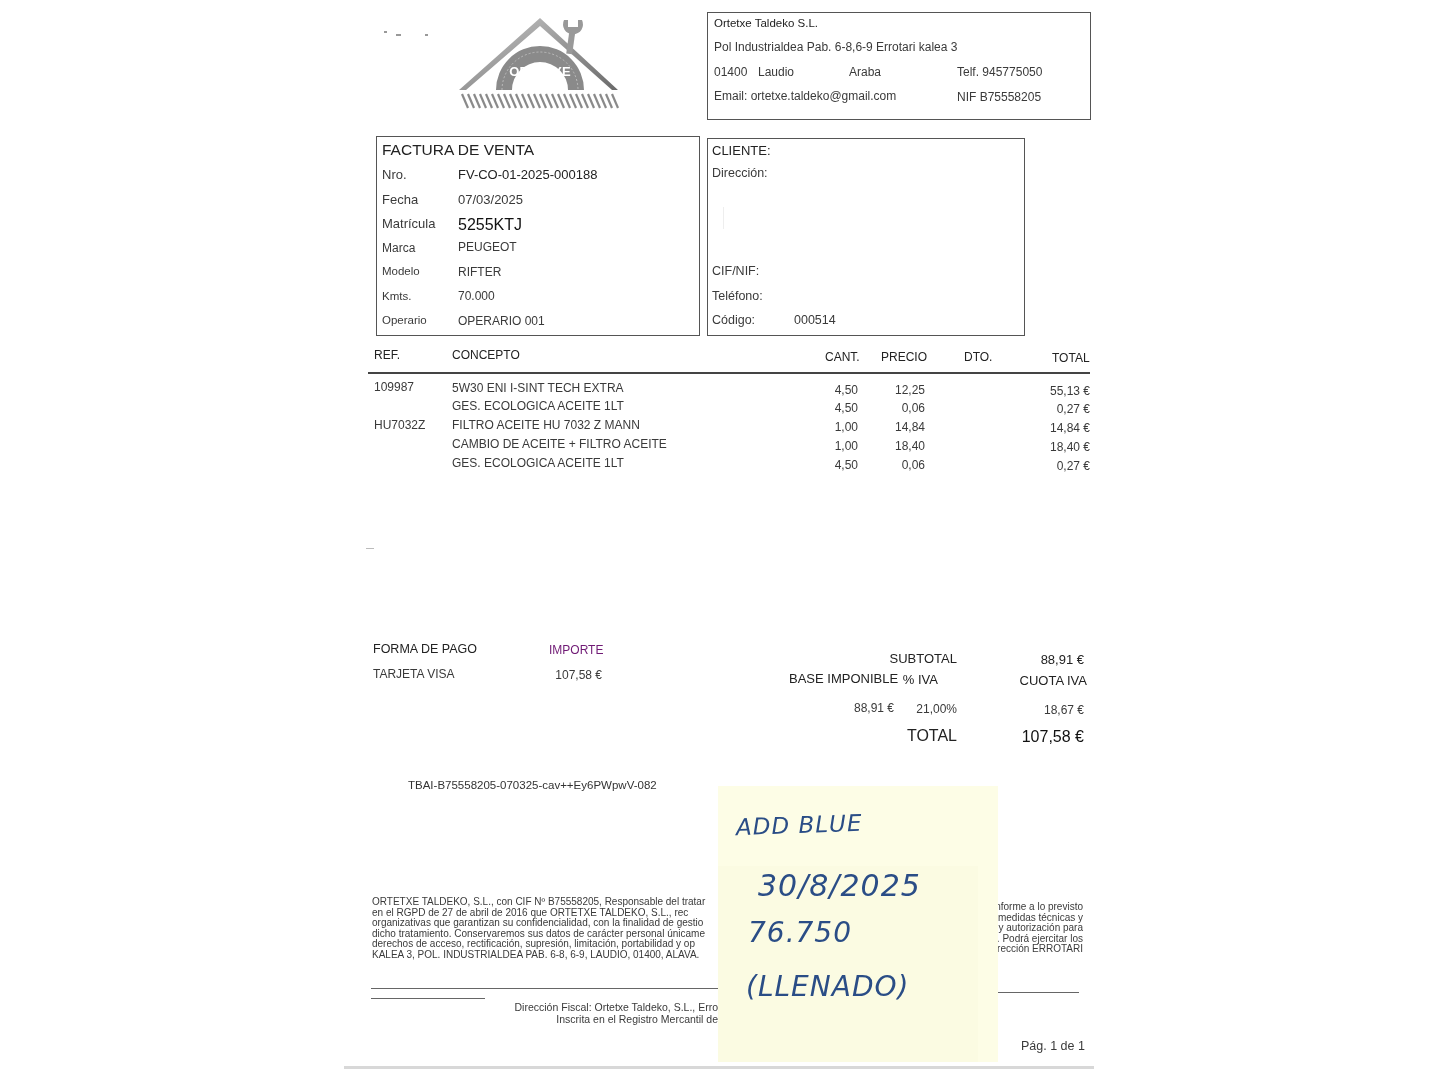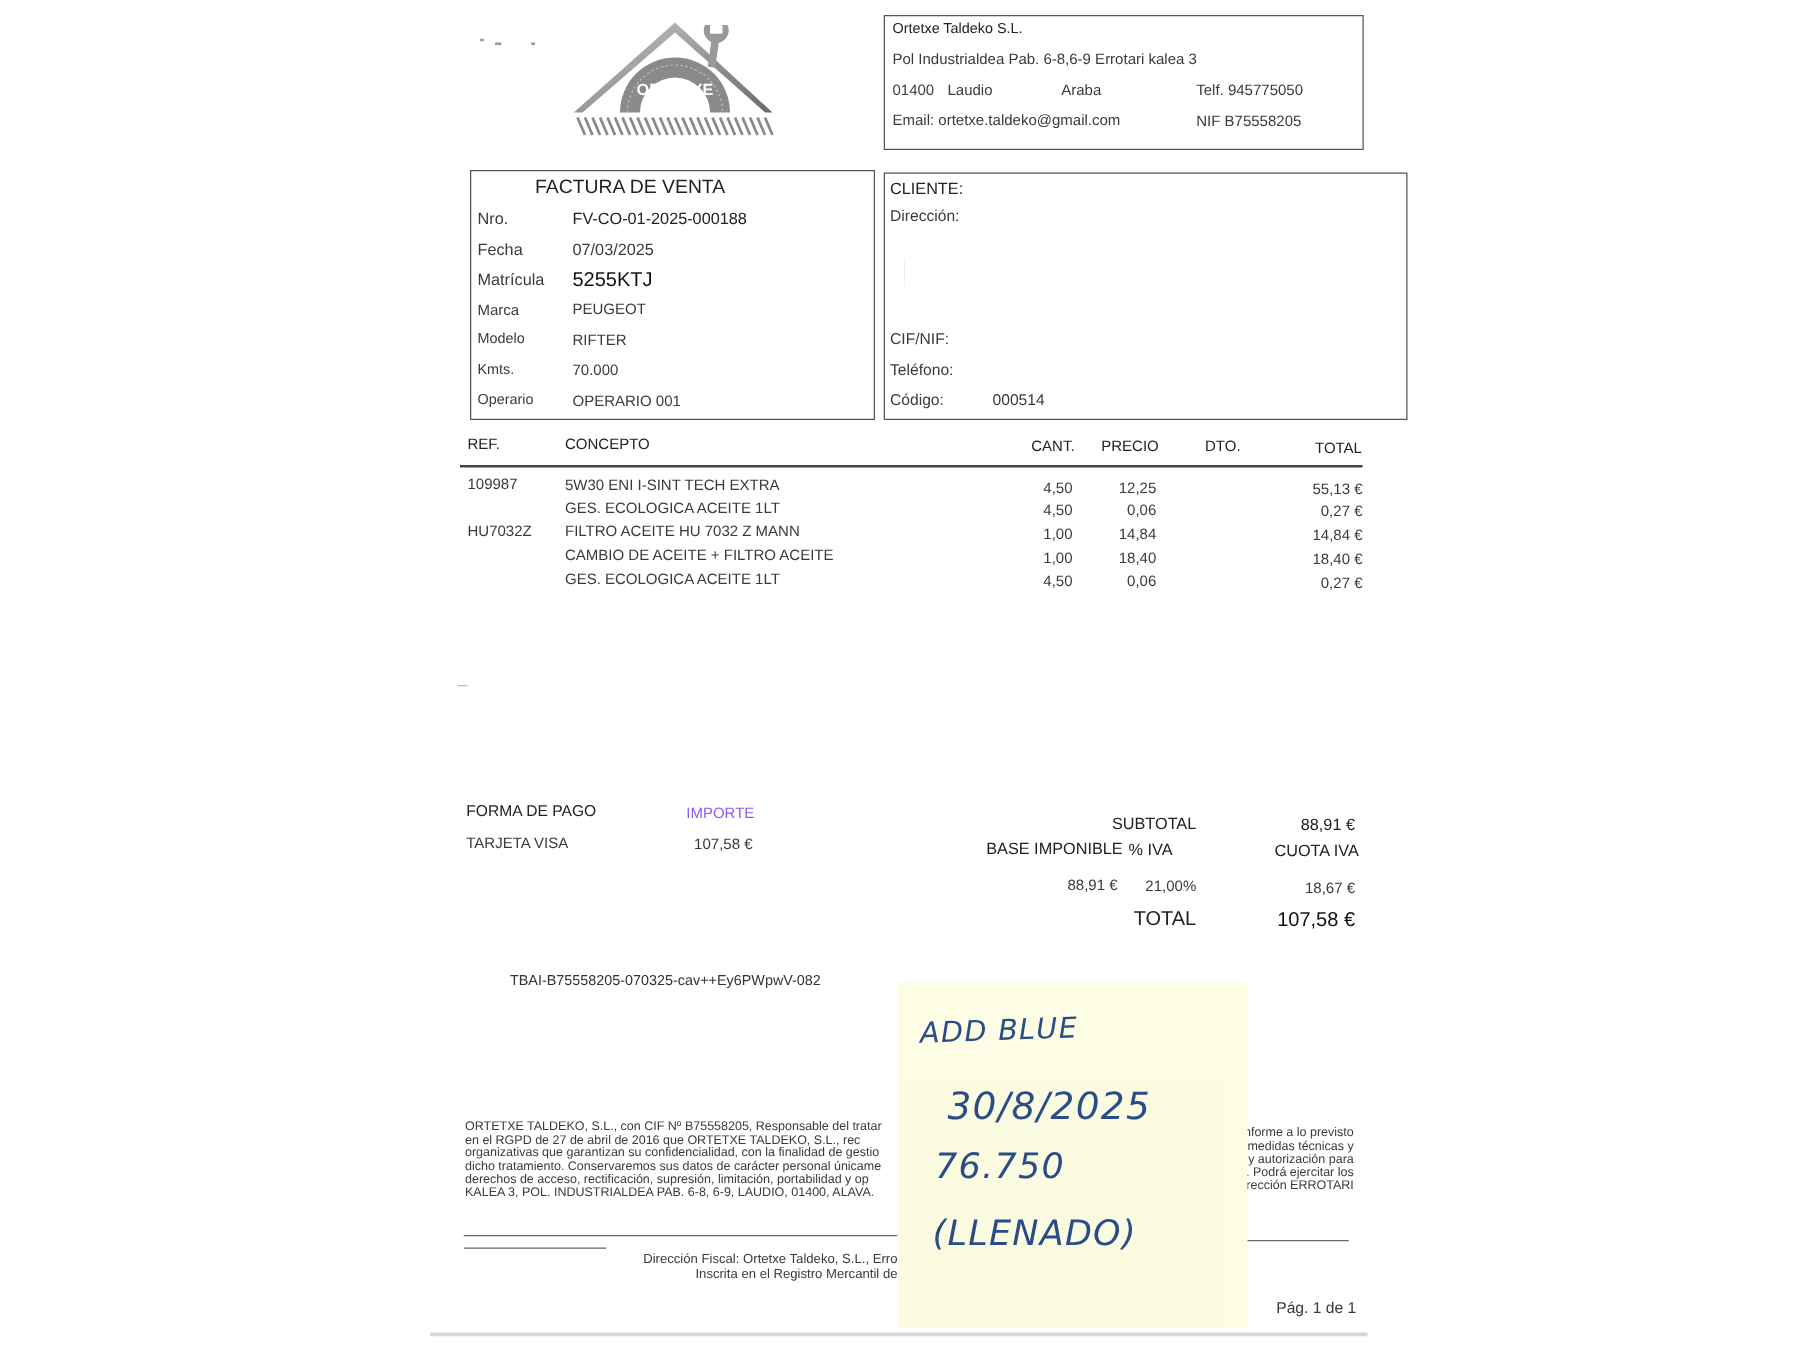"FACTURA DE VENTA" .h { margin-left: 46px -> none }
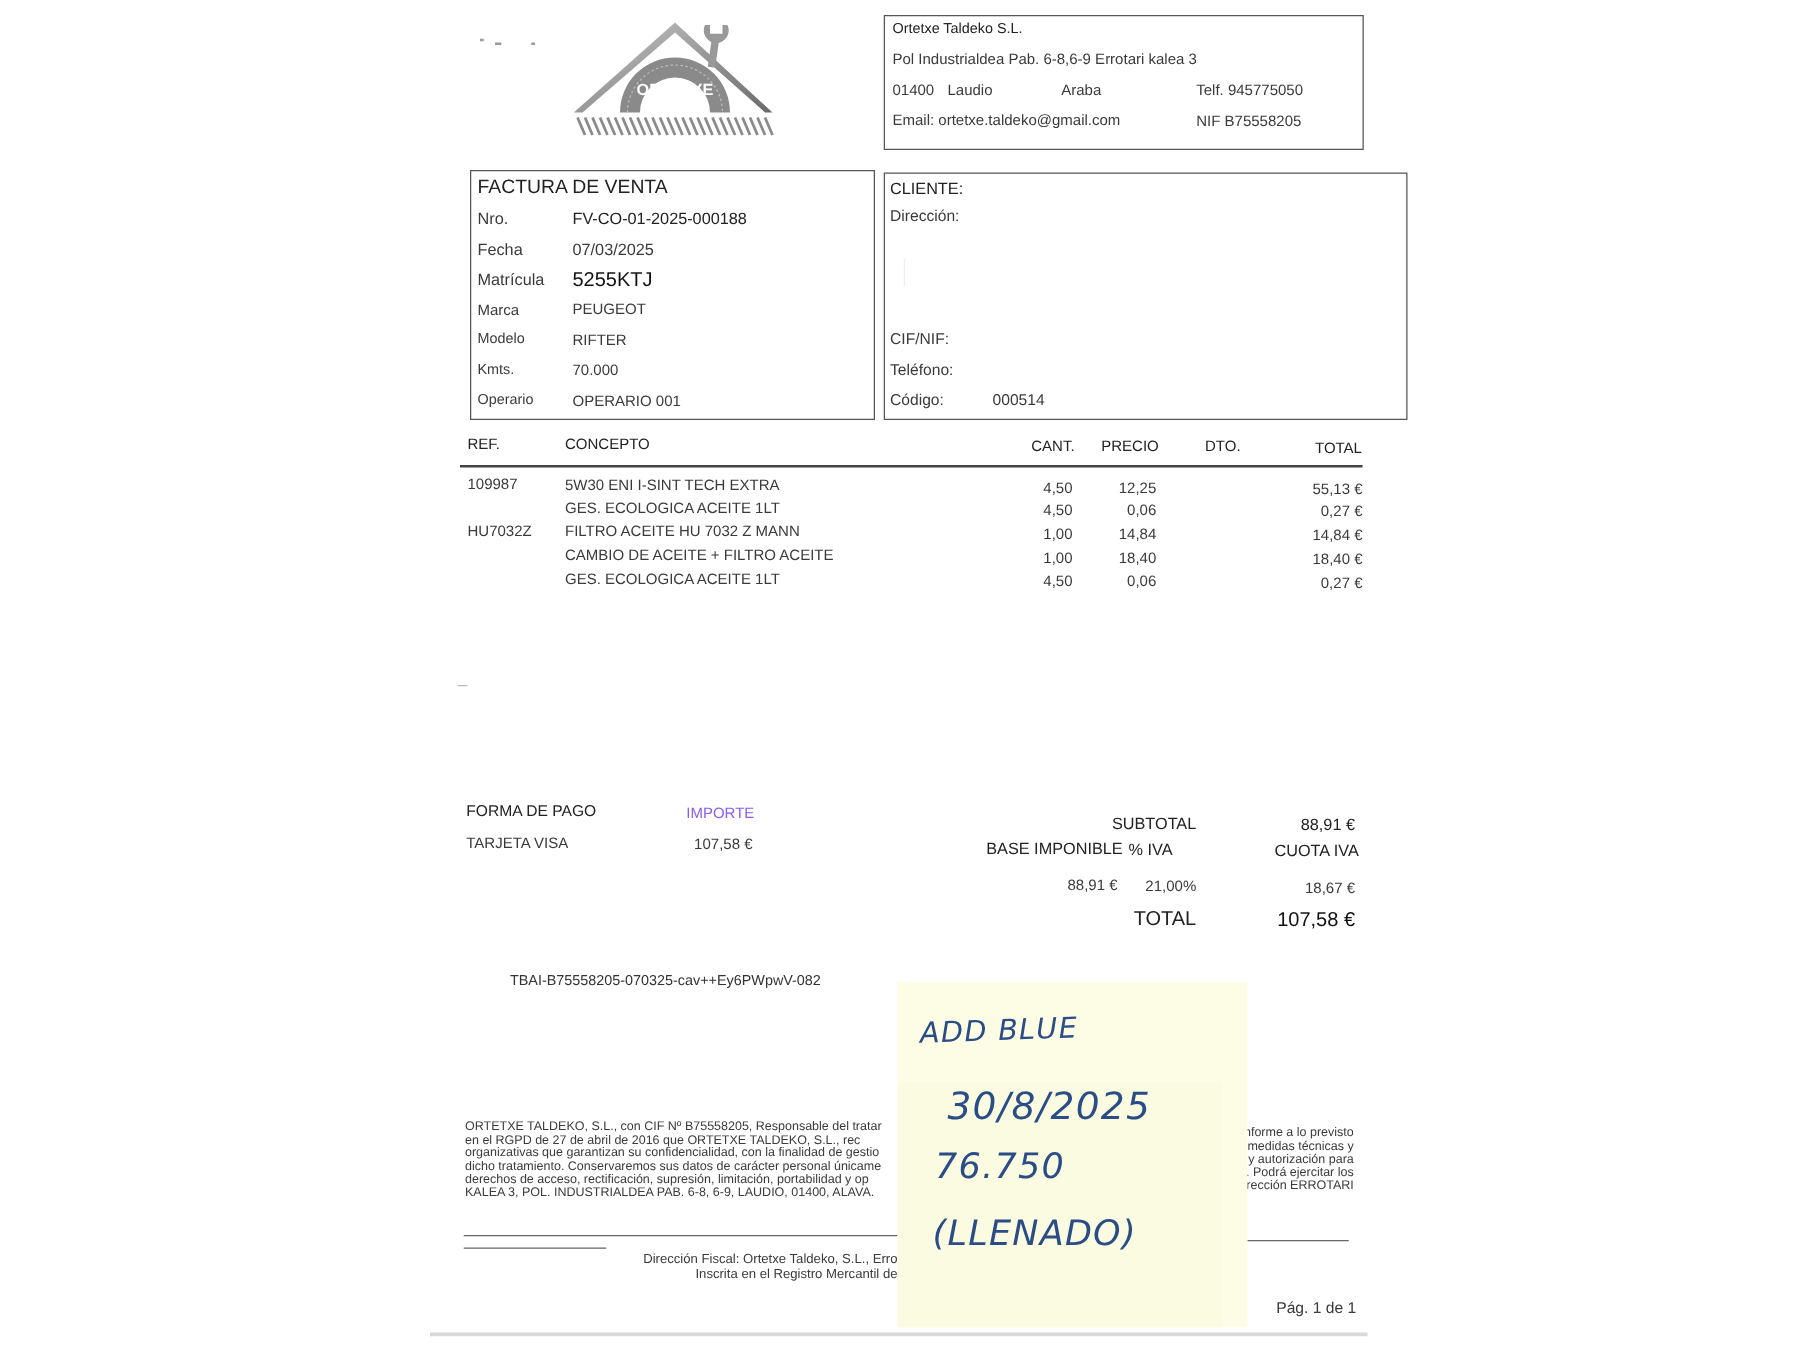"CLIENTE:" div.box { width: 419px -> 318px }
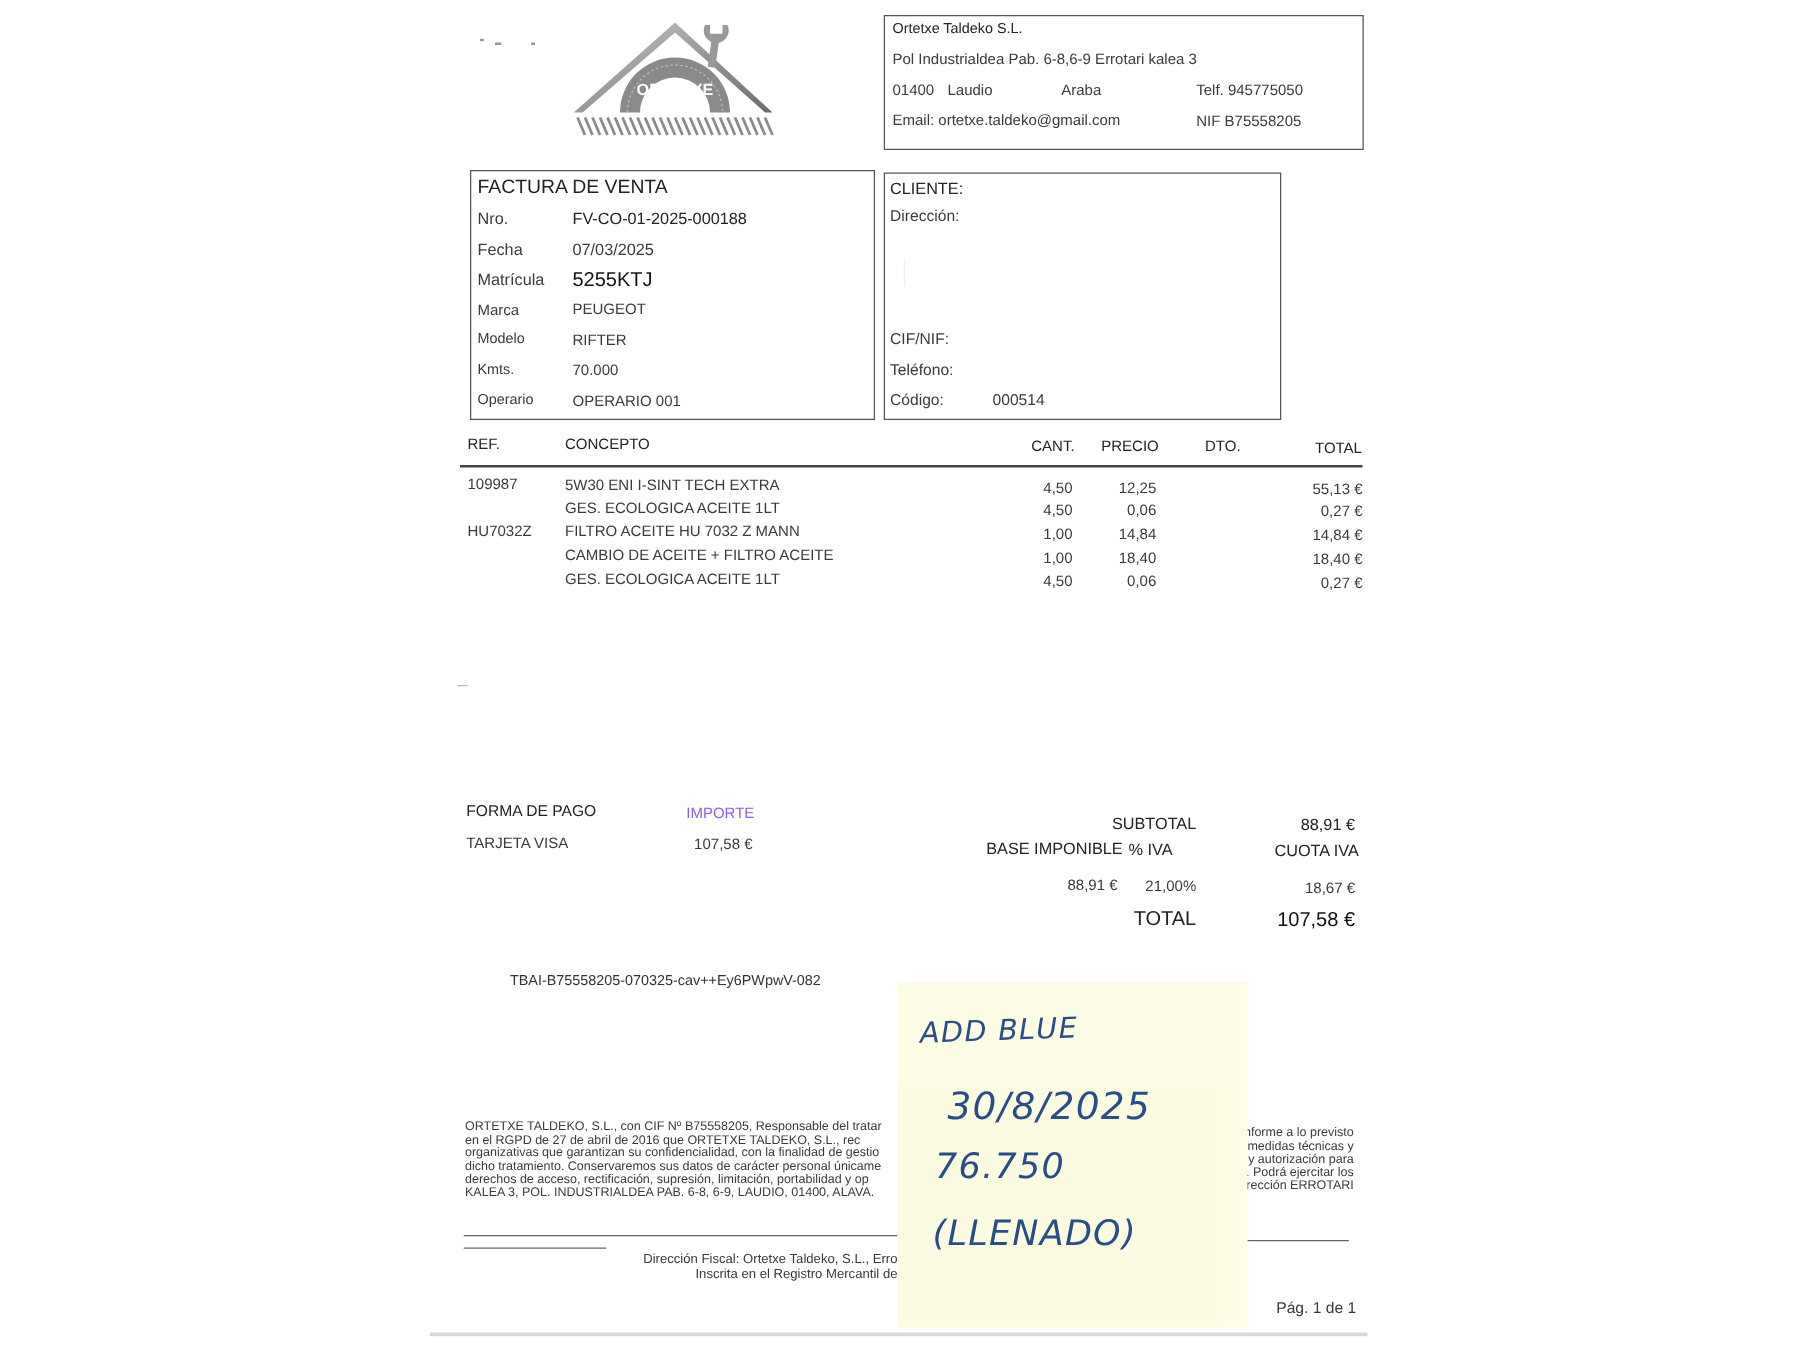"IMPORTE" span.t { color: #8b5cf6 -> #701a75 }
